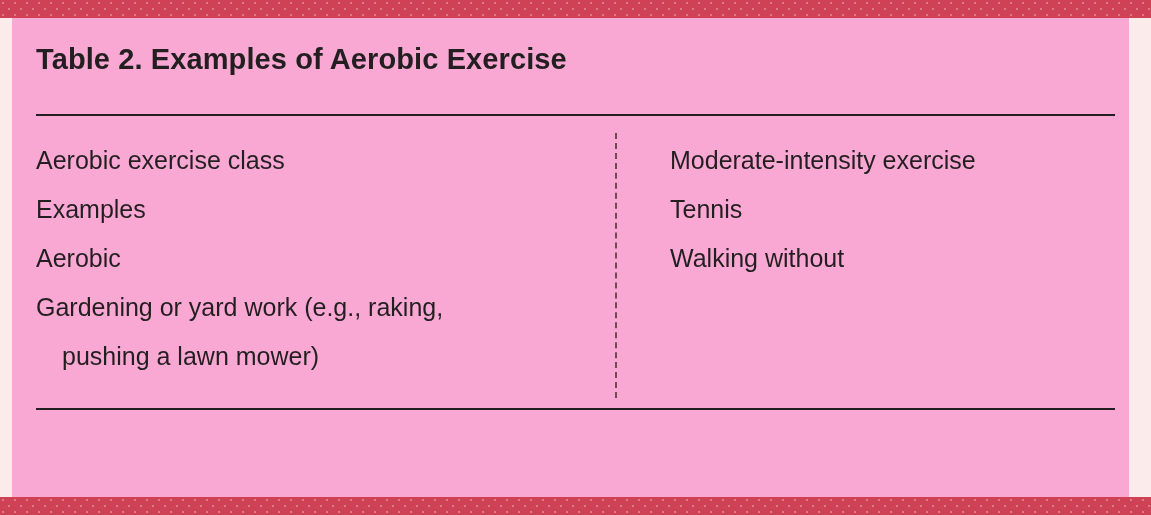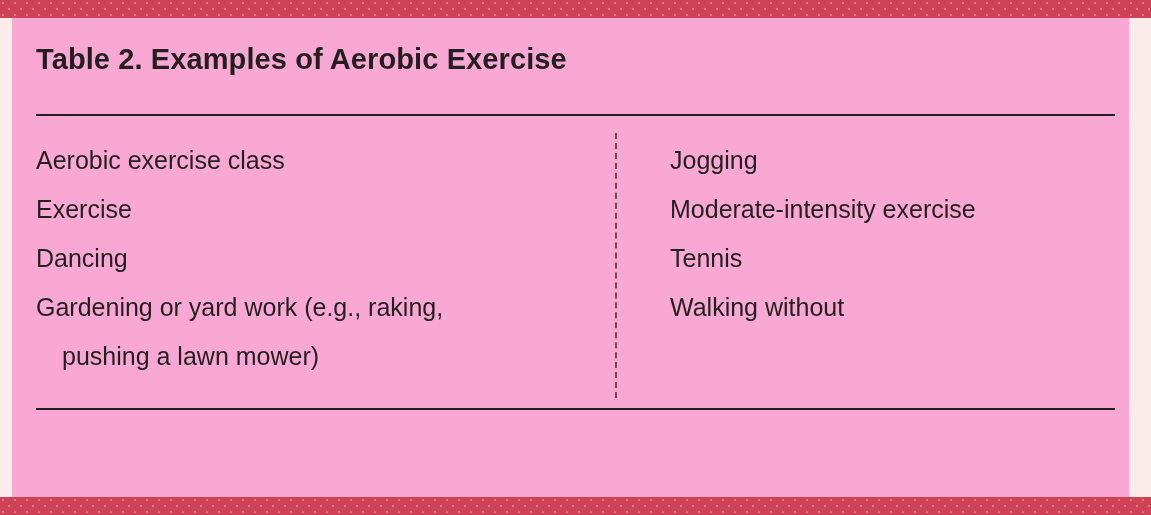"Jogging" div.item { html: <div>Jogging</div> -> none }
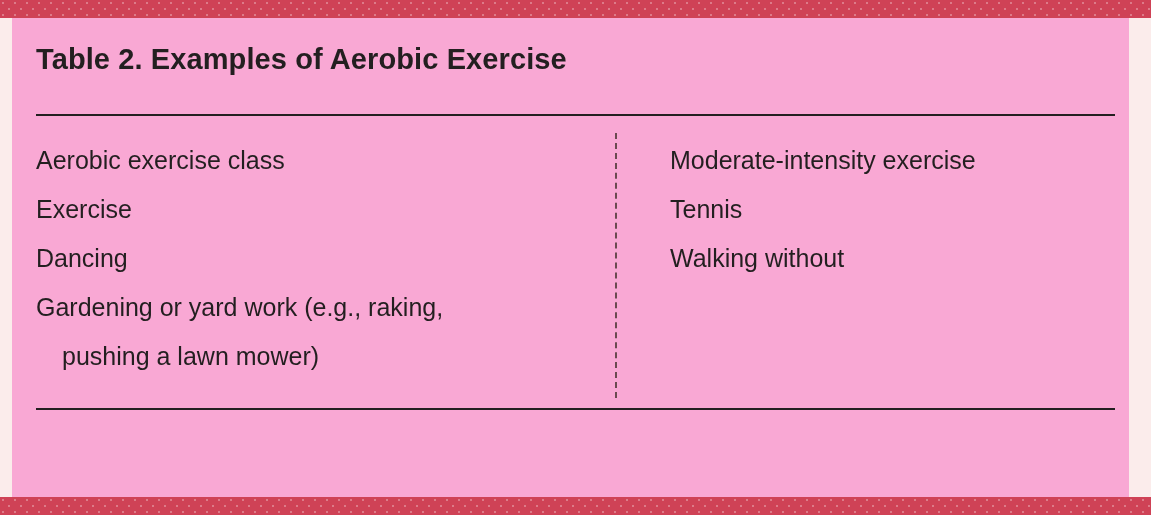"Exercise" div.item { text: Exercise -> Examples }
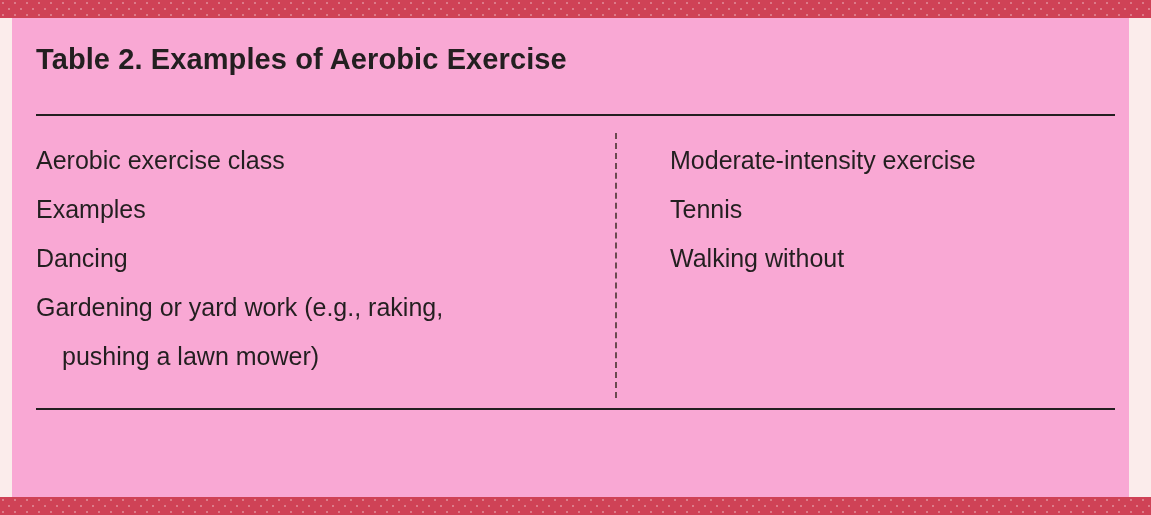"Dancing" div.item { text: Dancing -> Aerobic }
